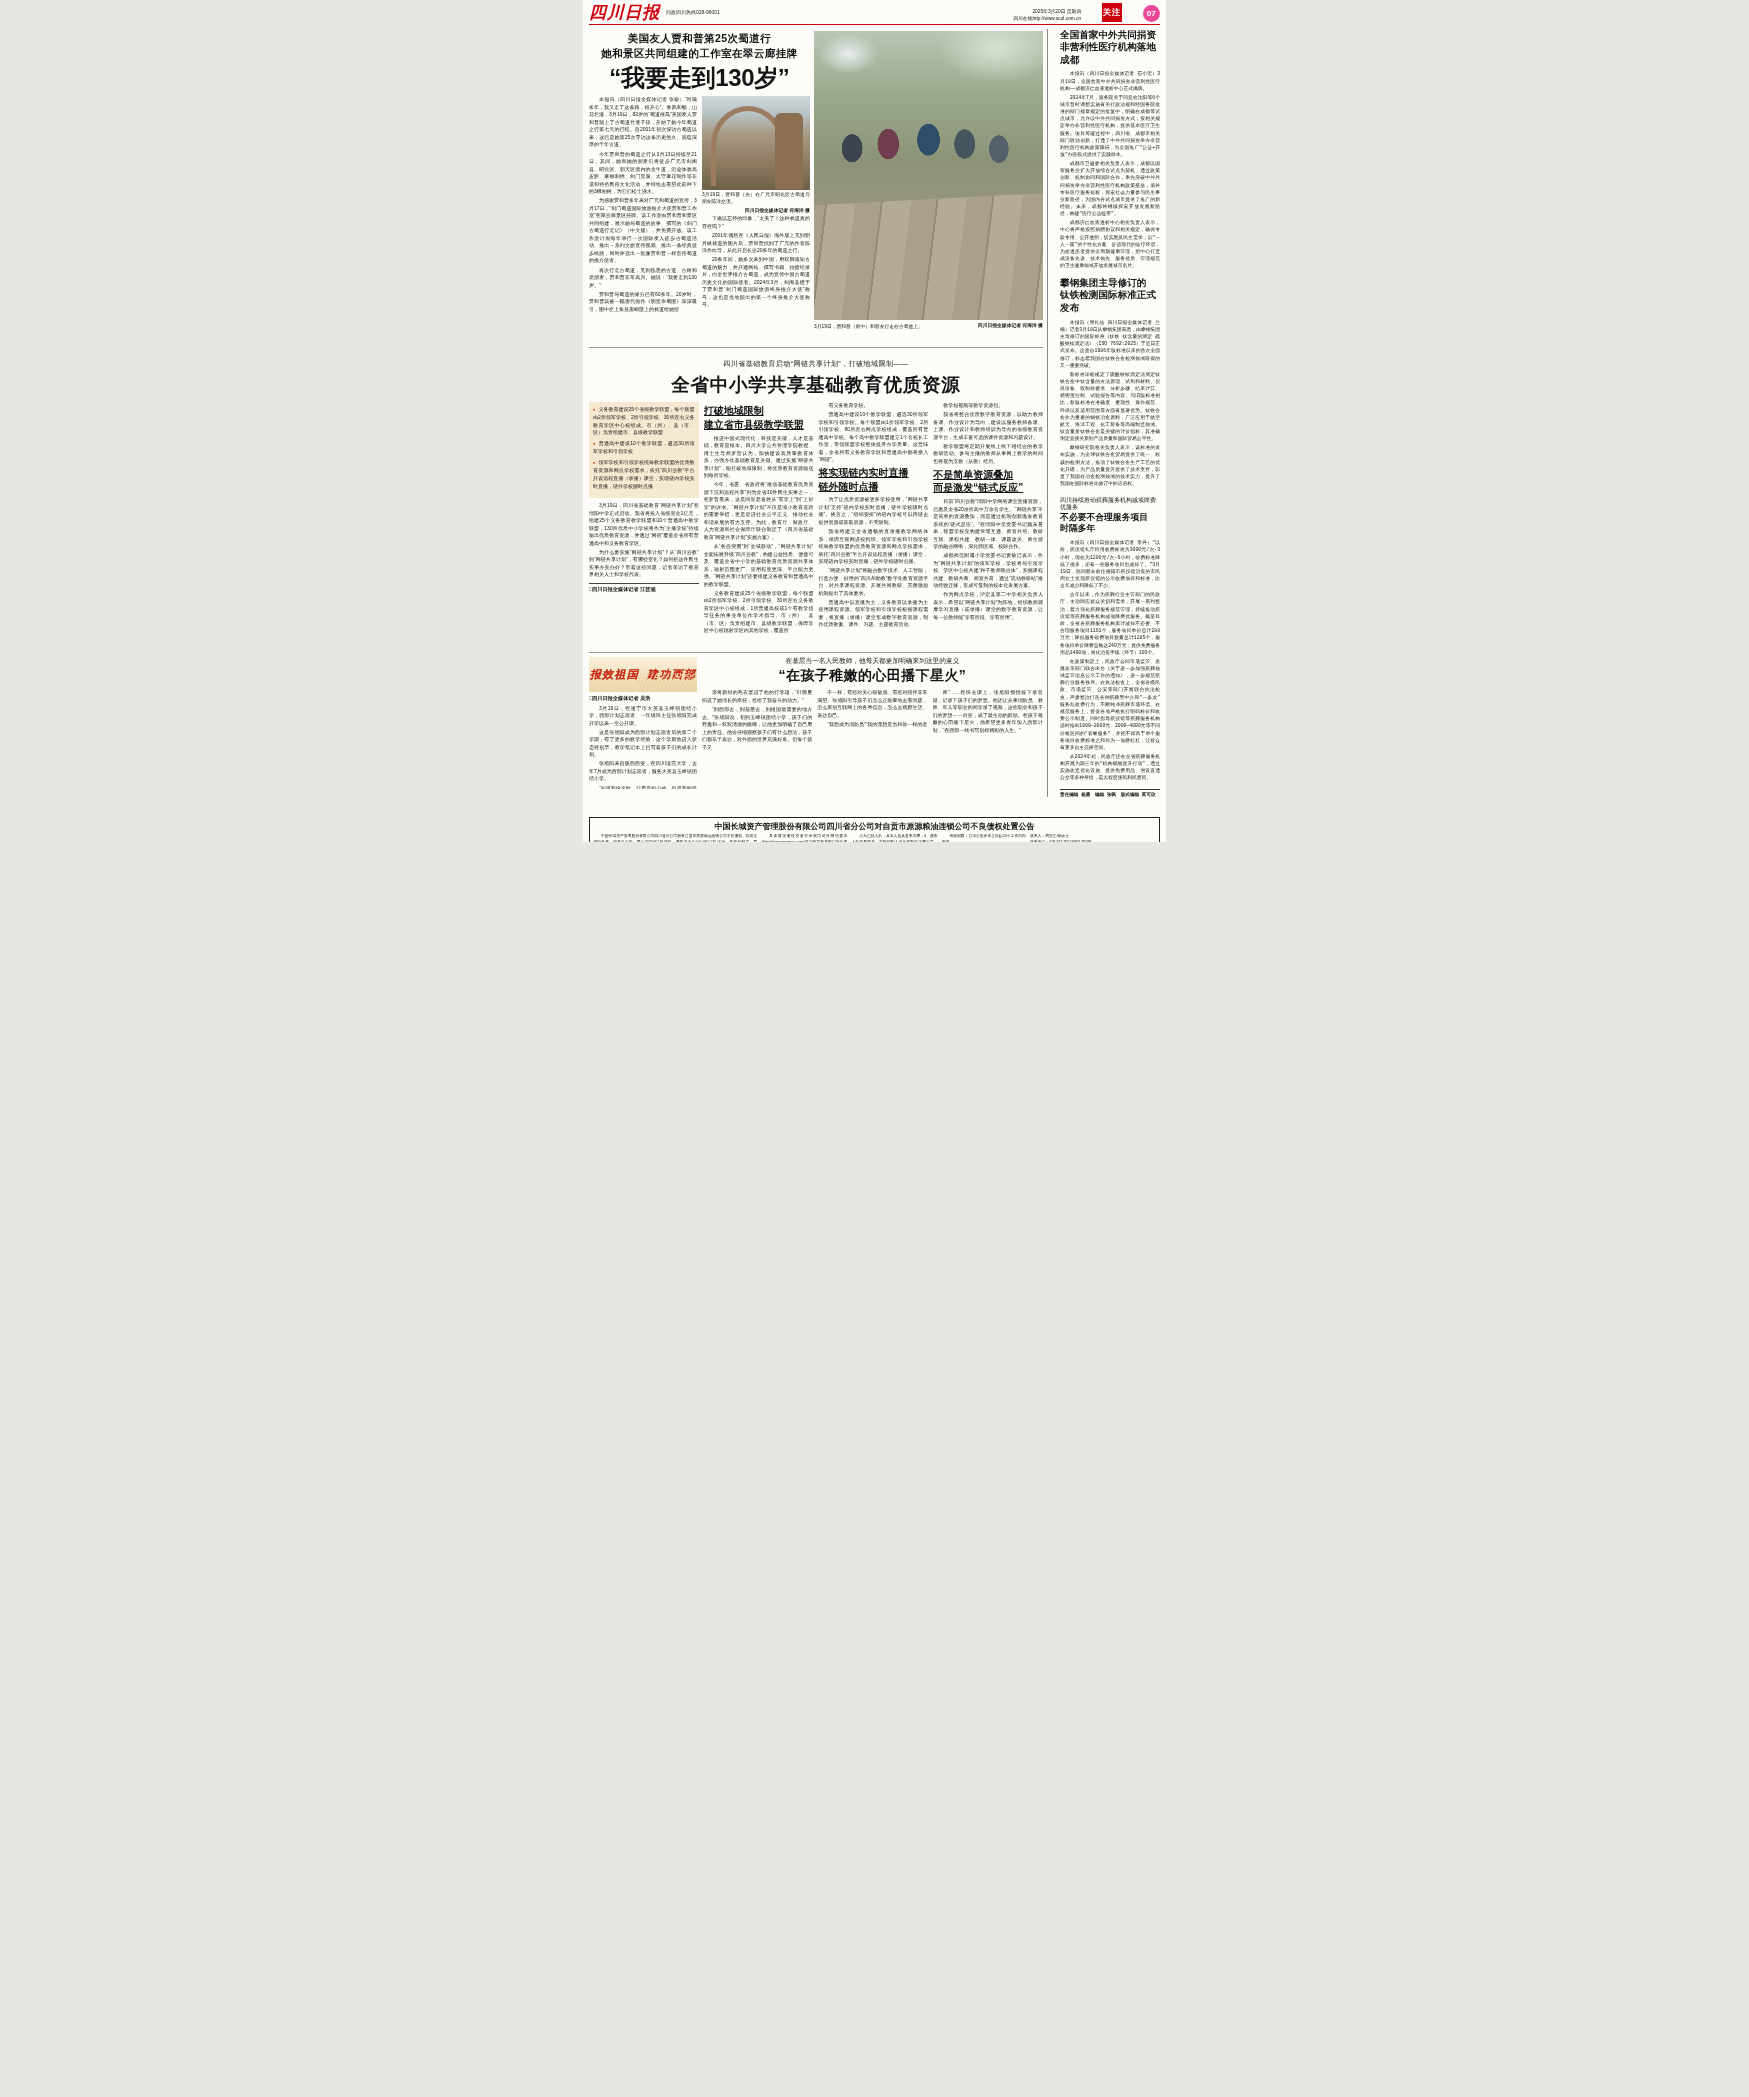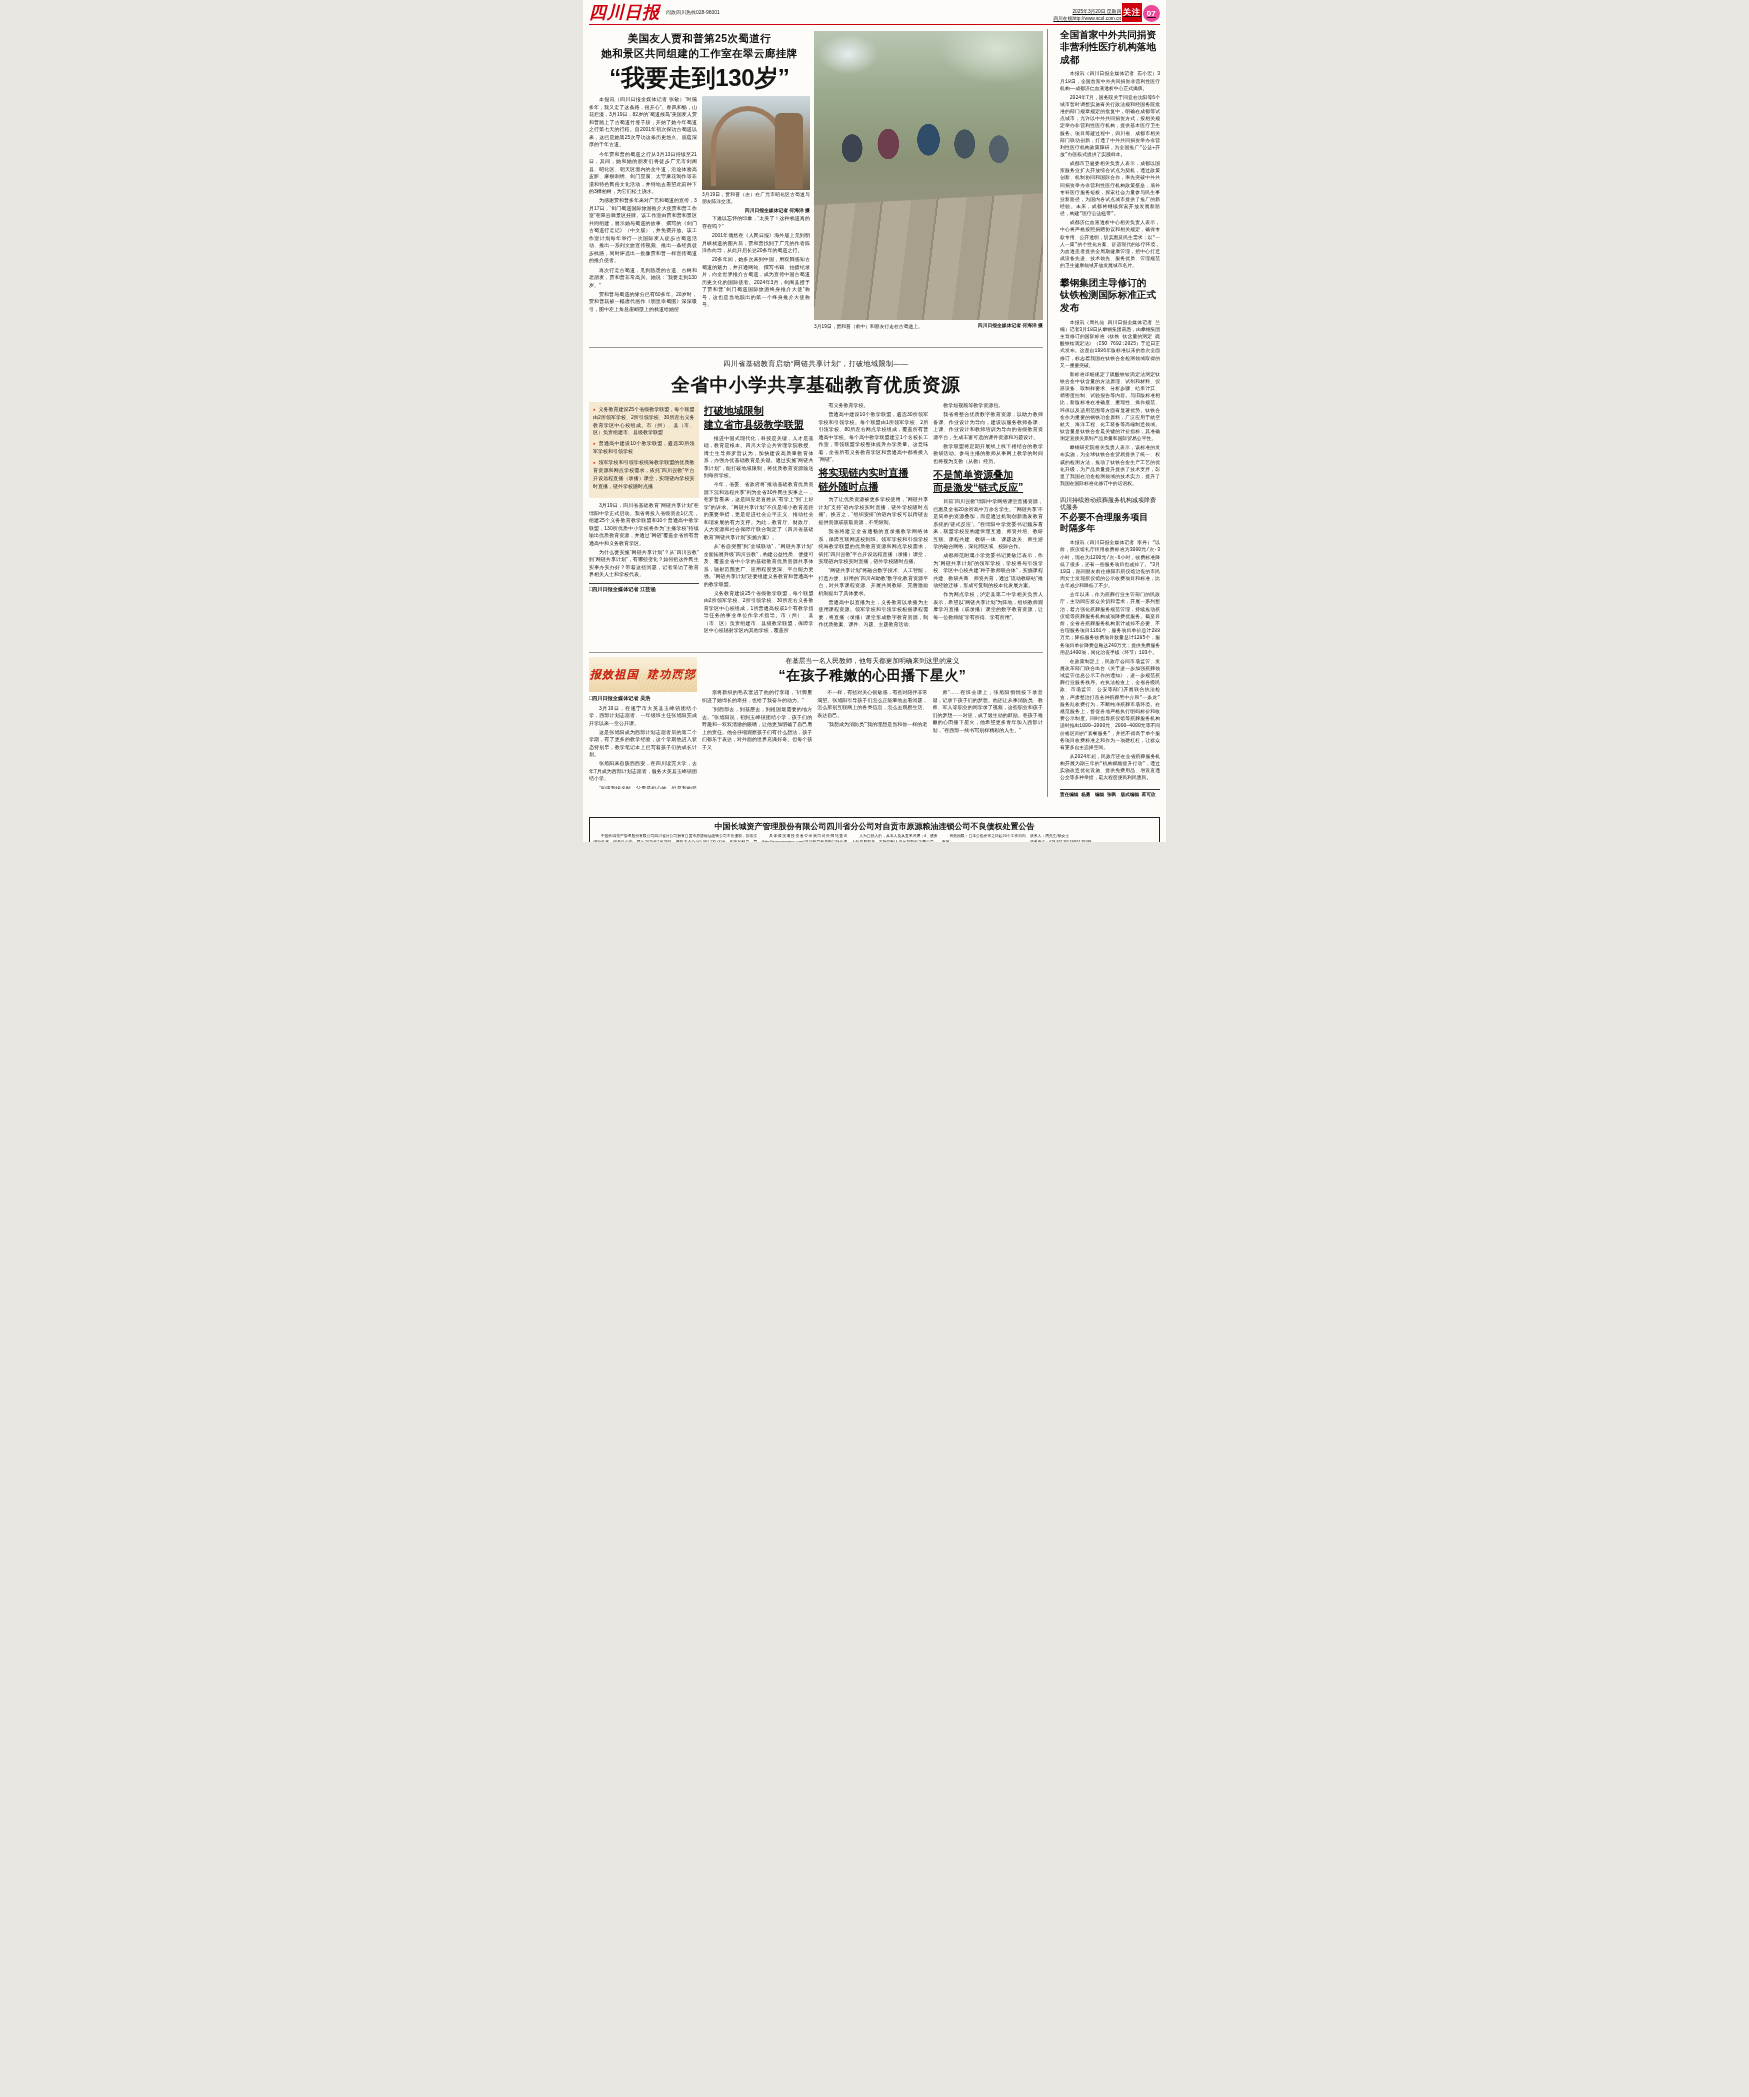"关注" .hdr-right { gap: 1px -> 21px; text-decoration: underline -> none }
